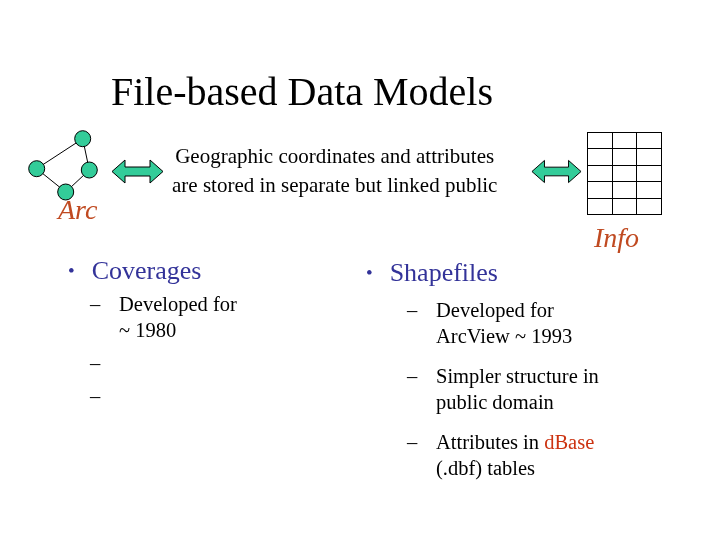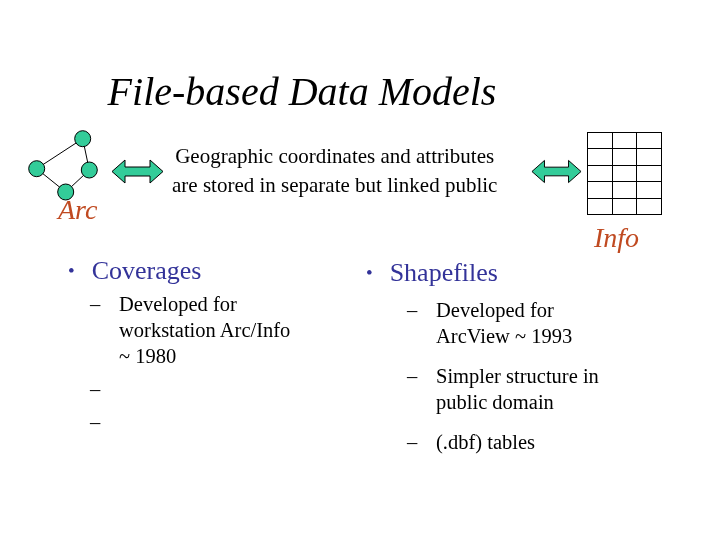"File-based Data Models" .title { font-style: italic -> none }
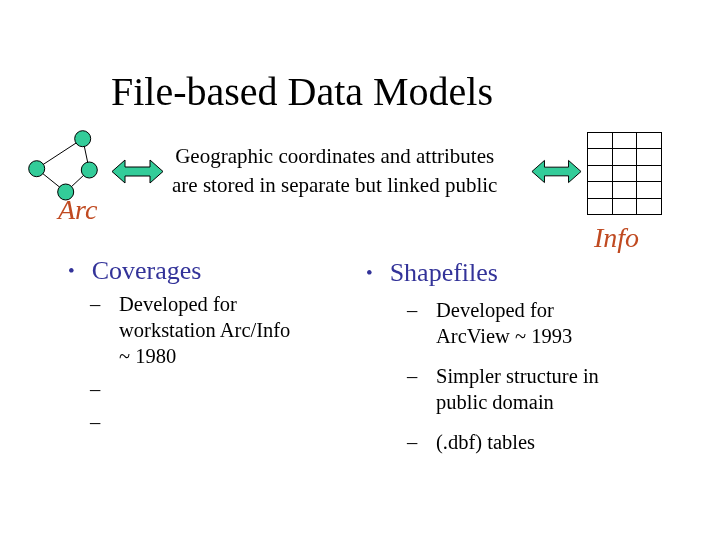"workstation Arc/Info" div { html: <div><span>workstation Arc/Info</span></div> -> none }
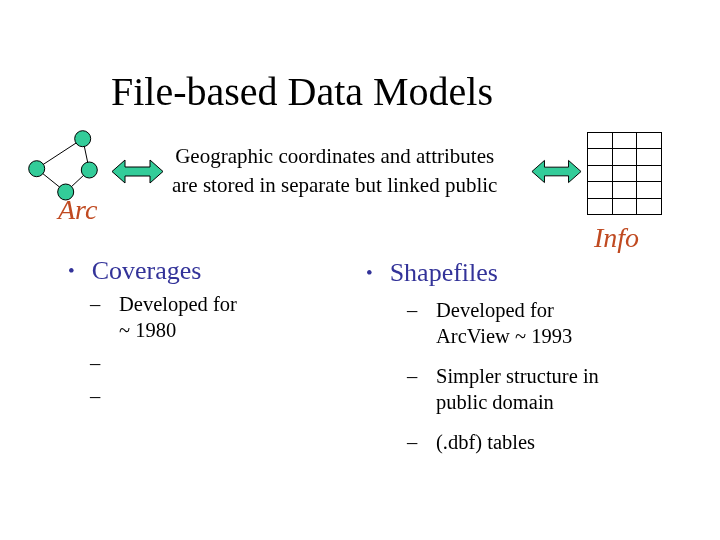"Attributes in dBase" div { html: none -> <div><span>Attributes in </span><span>dBase</span></div> }
